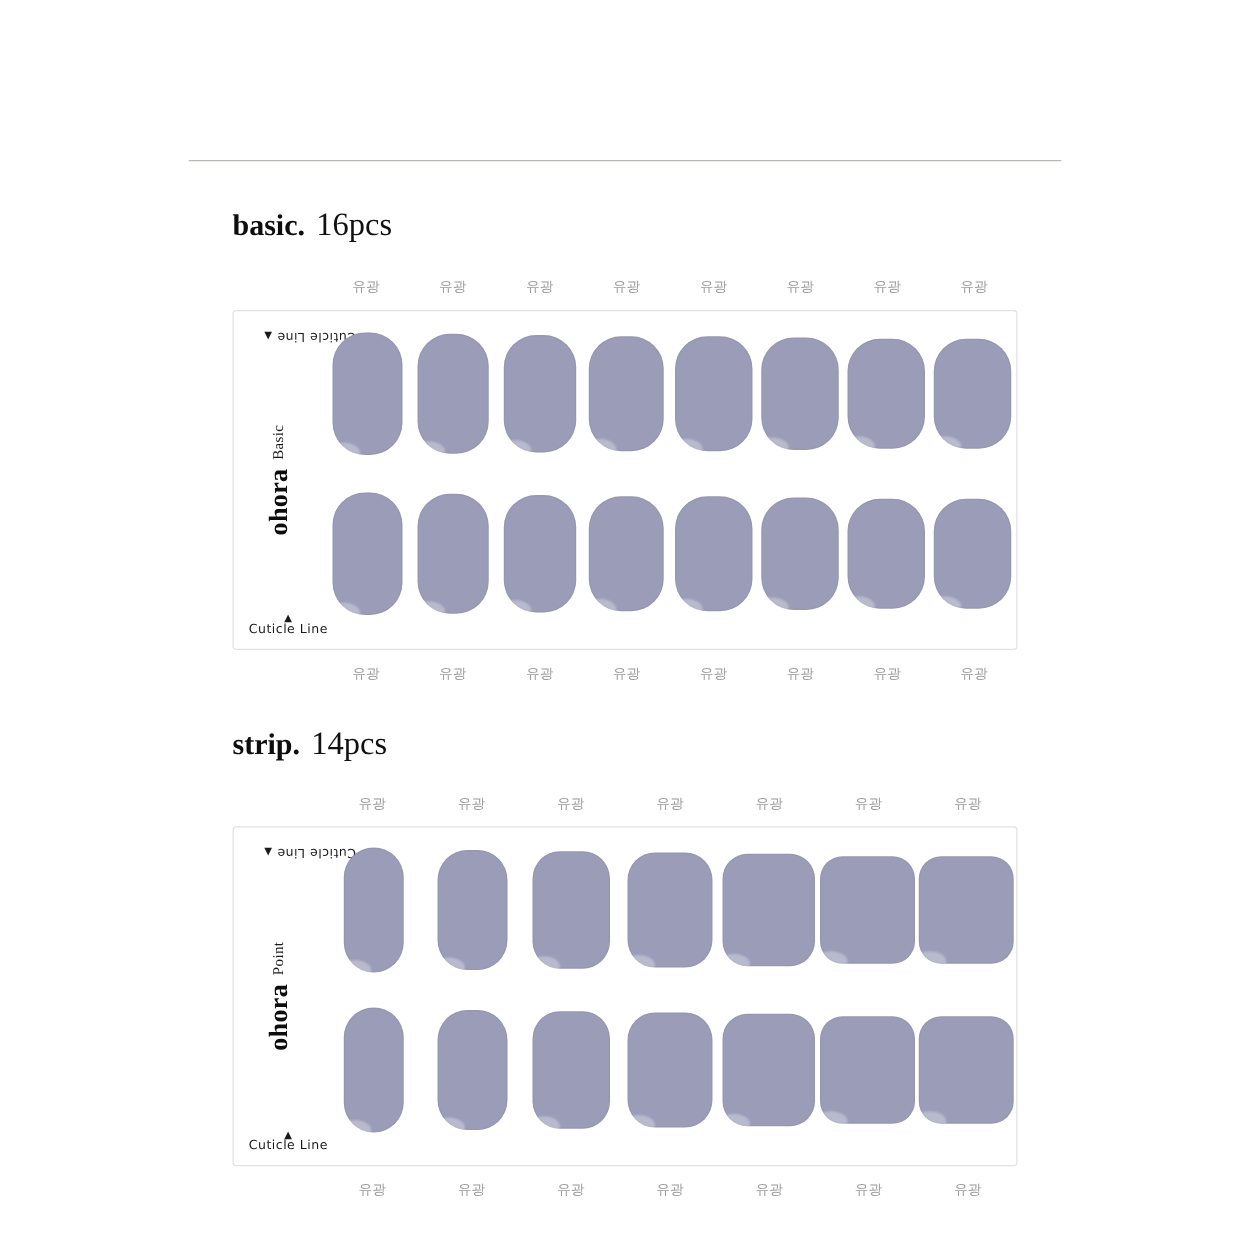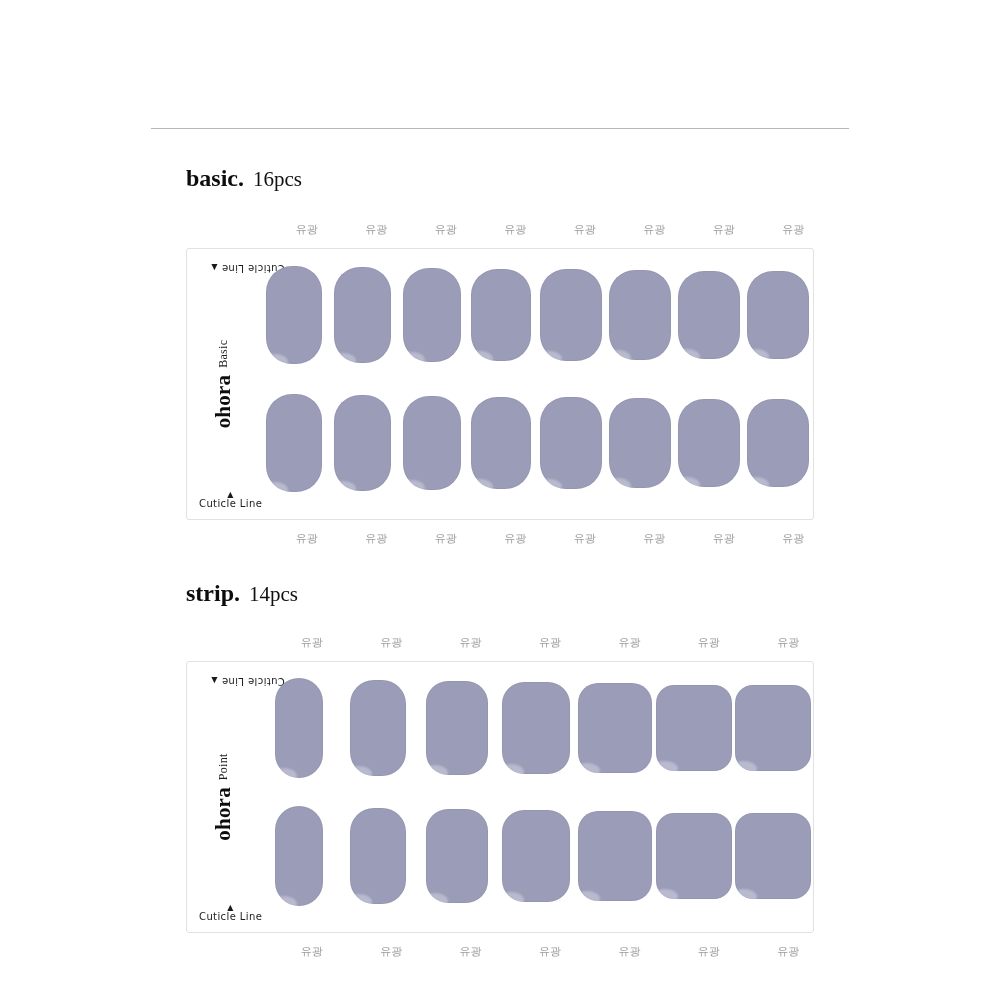"16pcs" .section-heading .sh-count { font-size: 21px -> 26px }
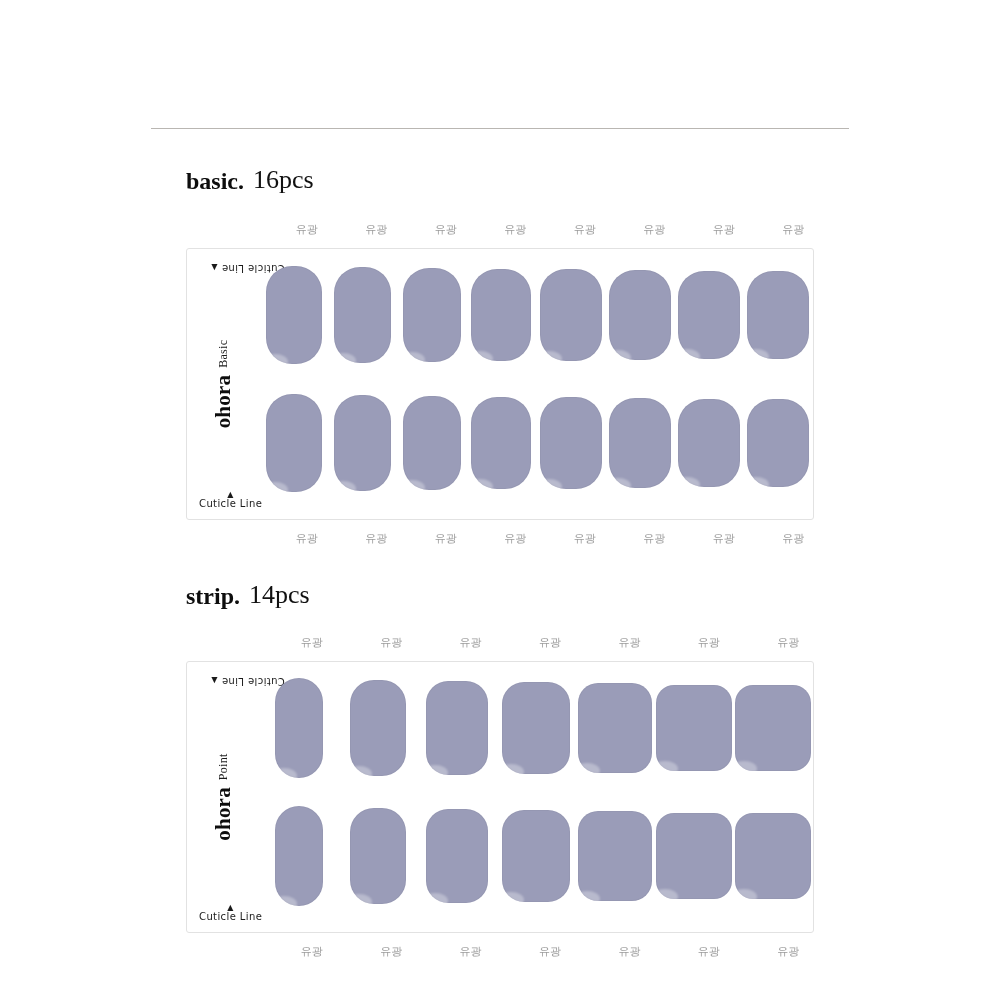"유광" .gloss-row { left: 14px -> 0 }
